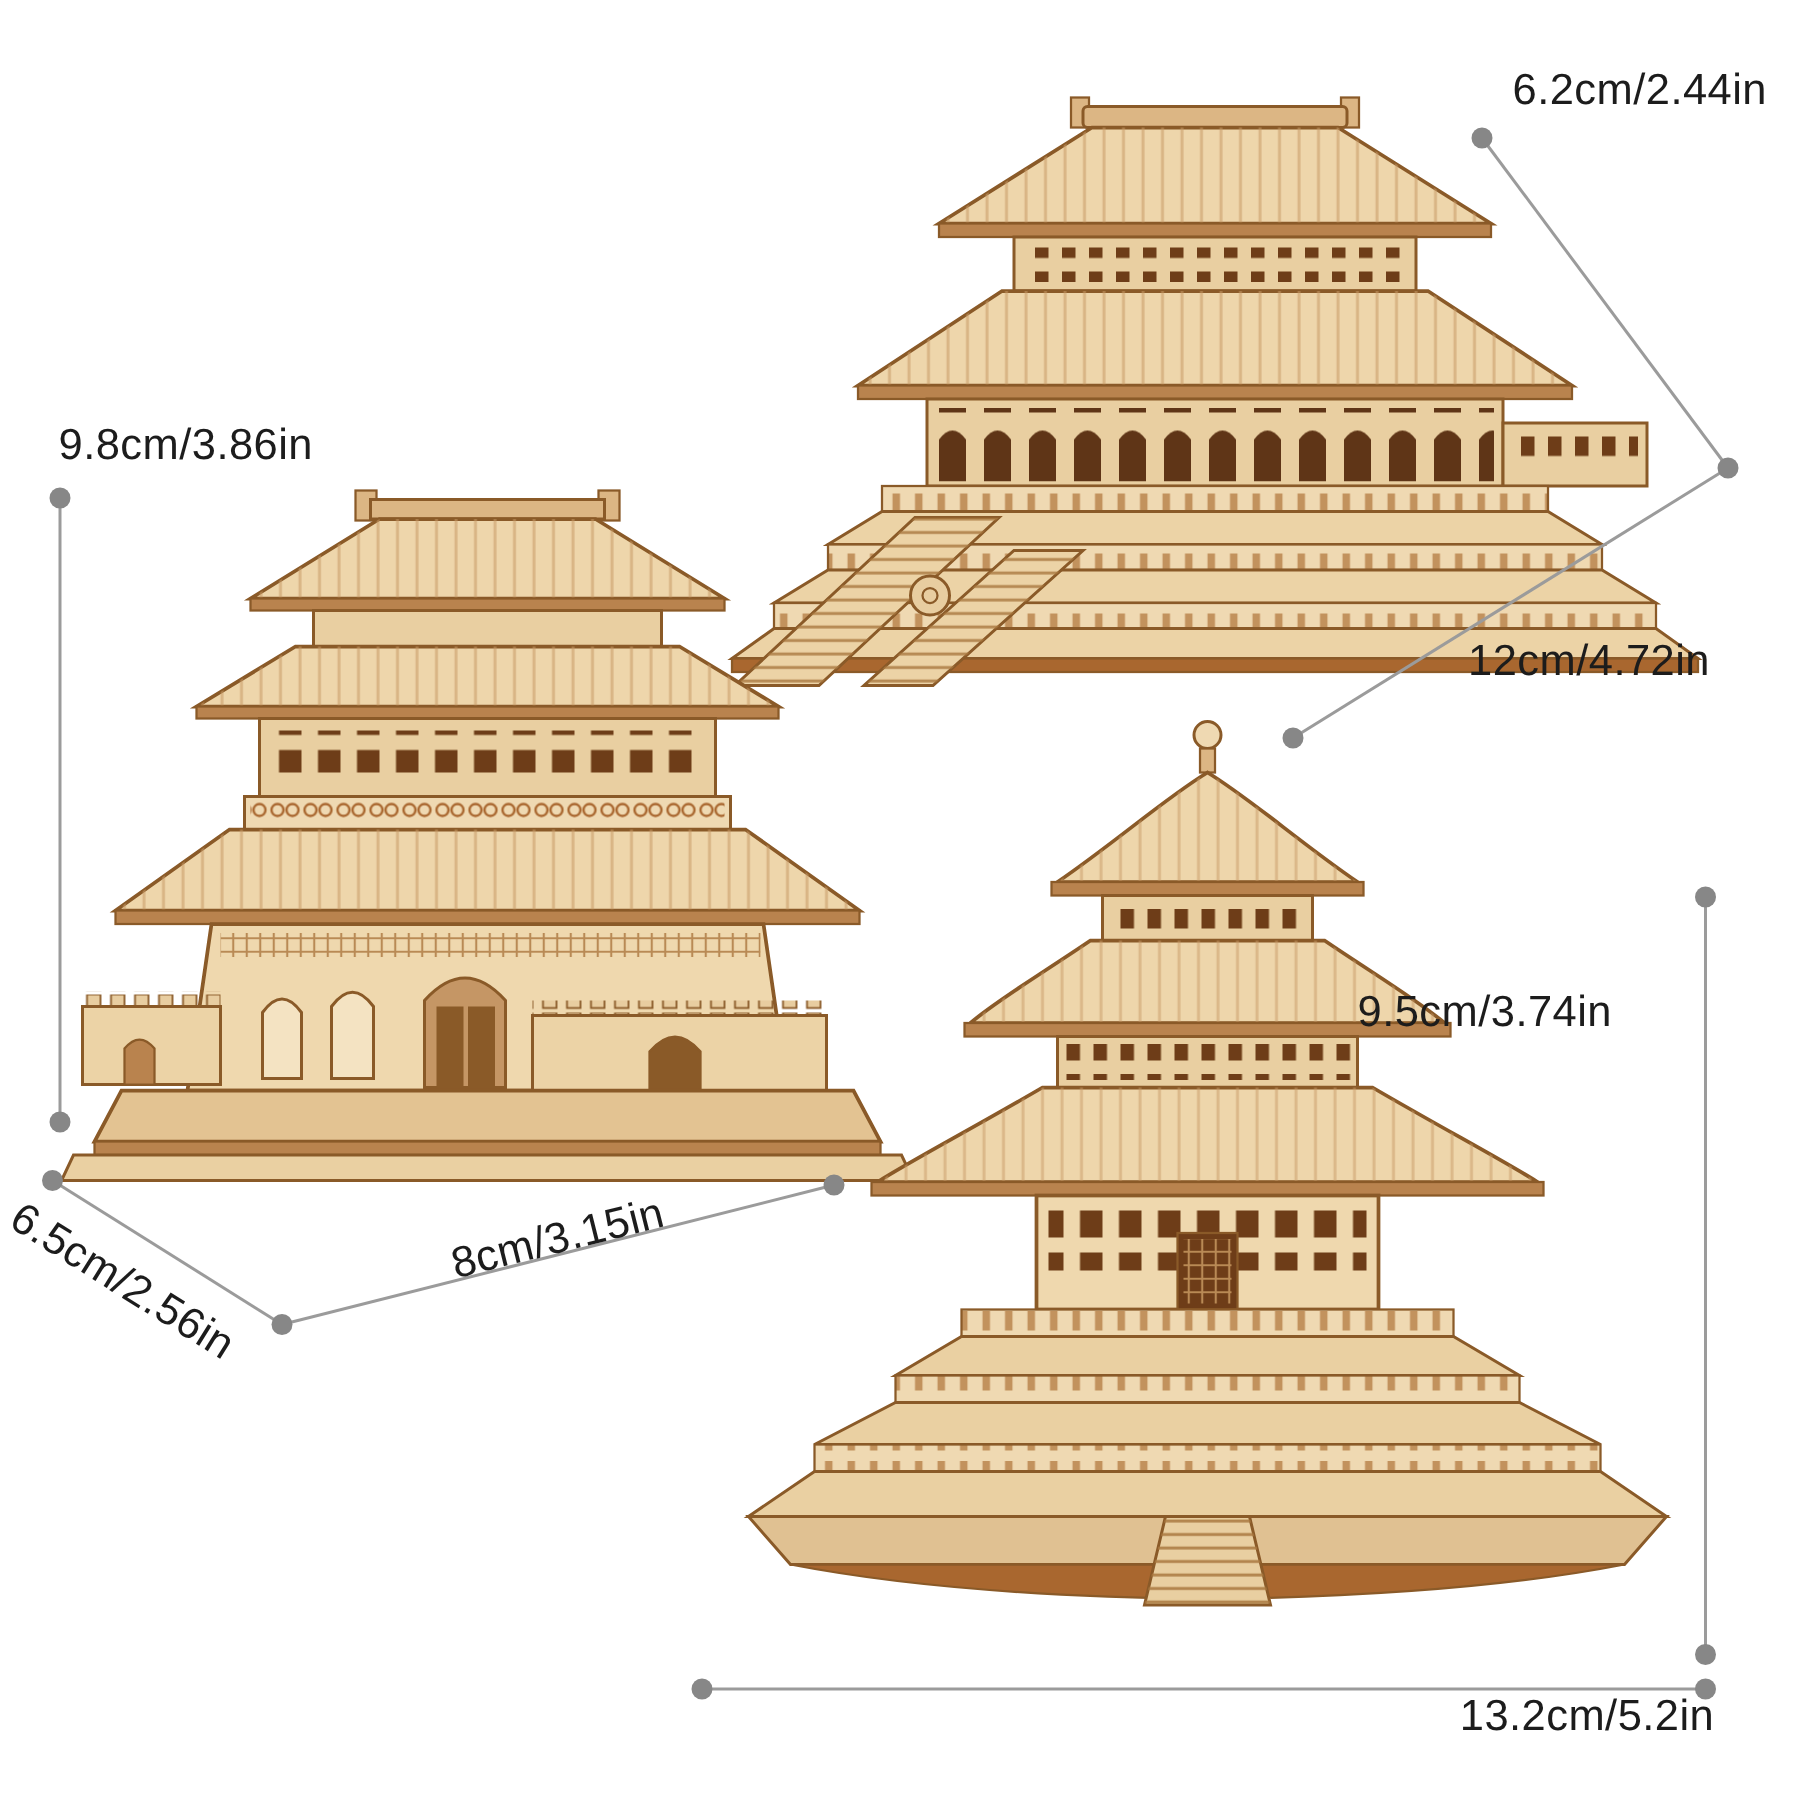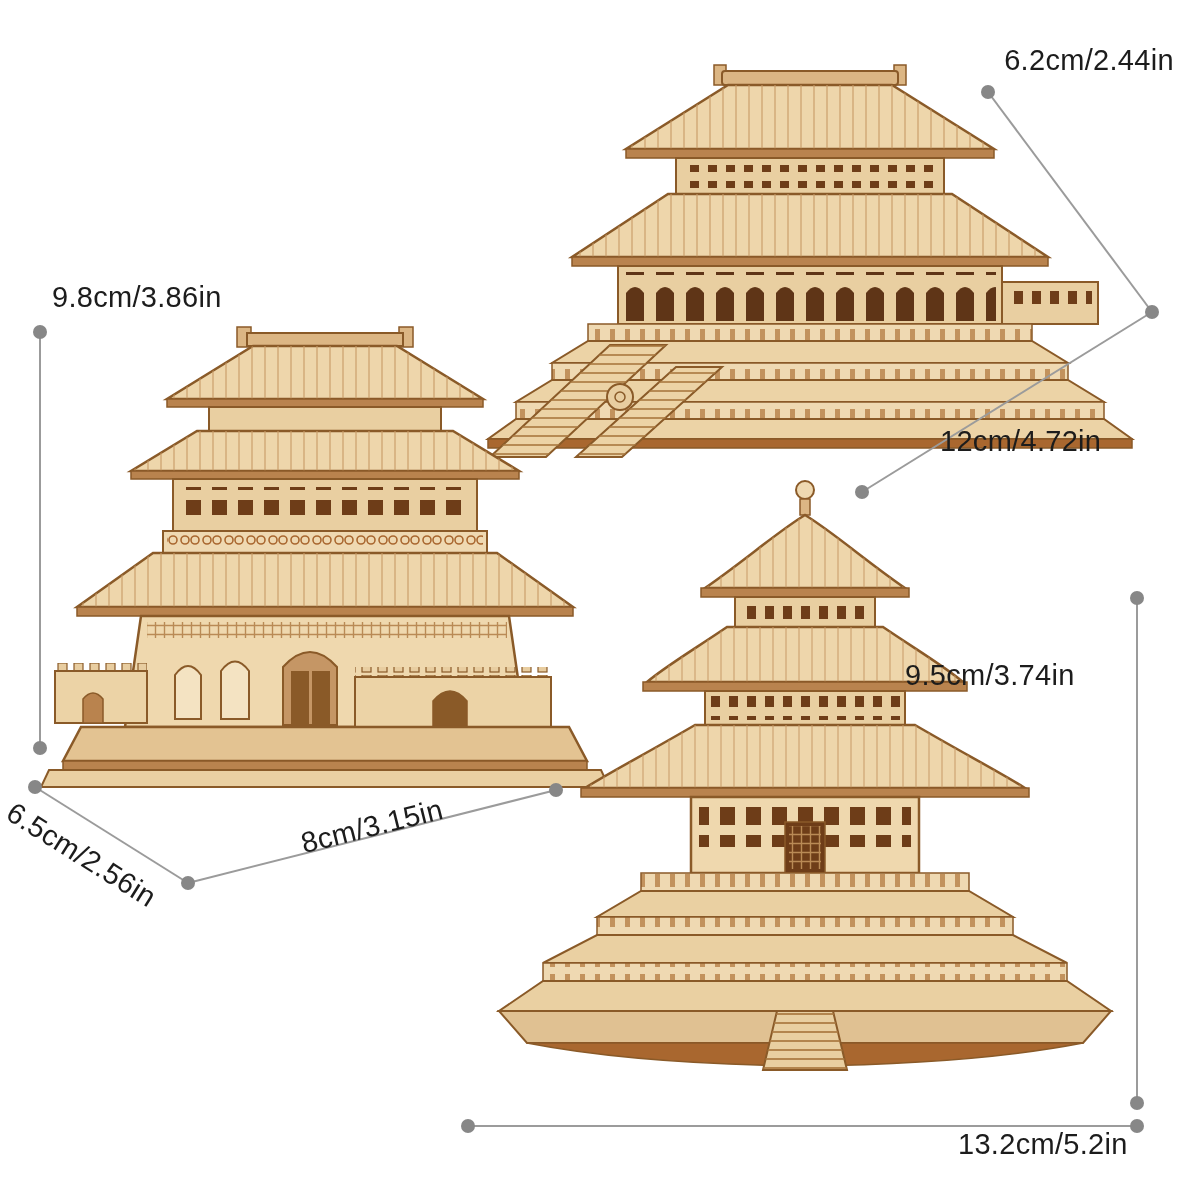"6.2cm/2.44in" #label-hall-height { text-align: center -> right }
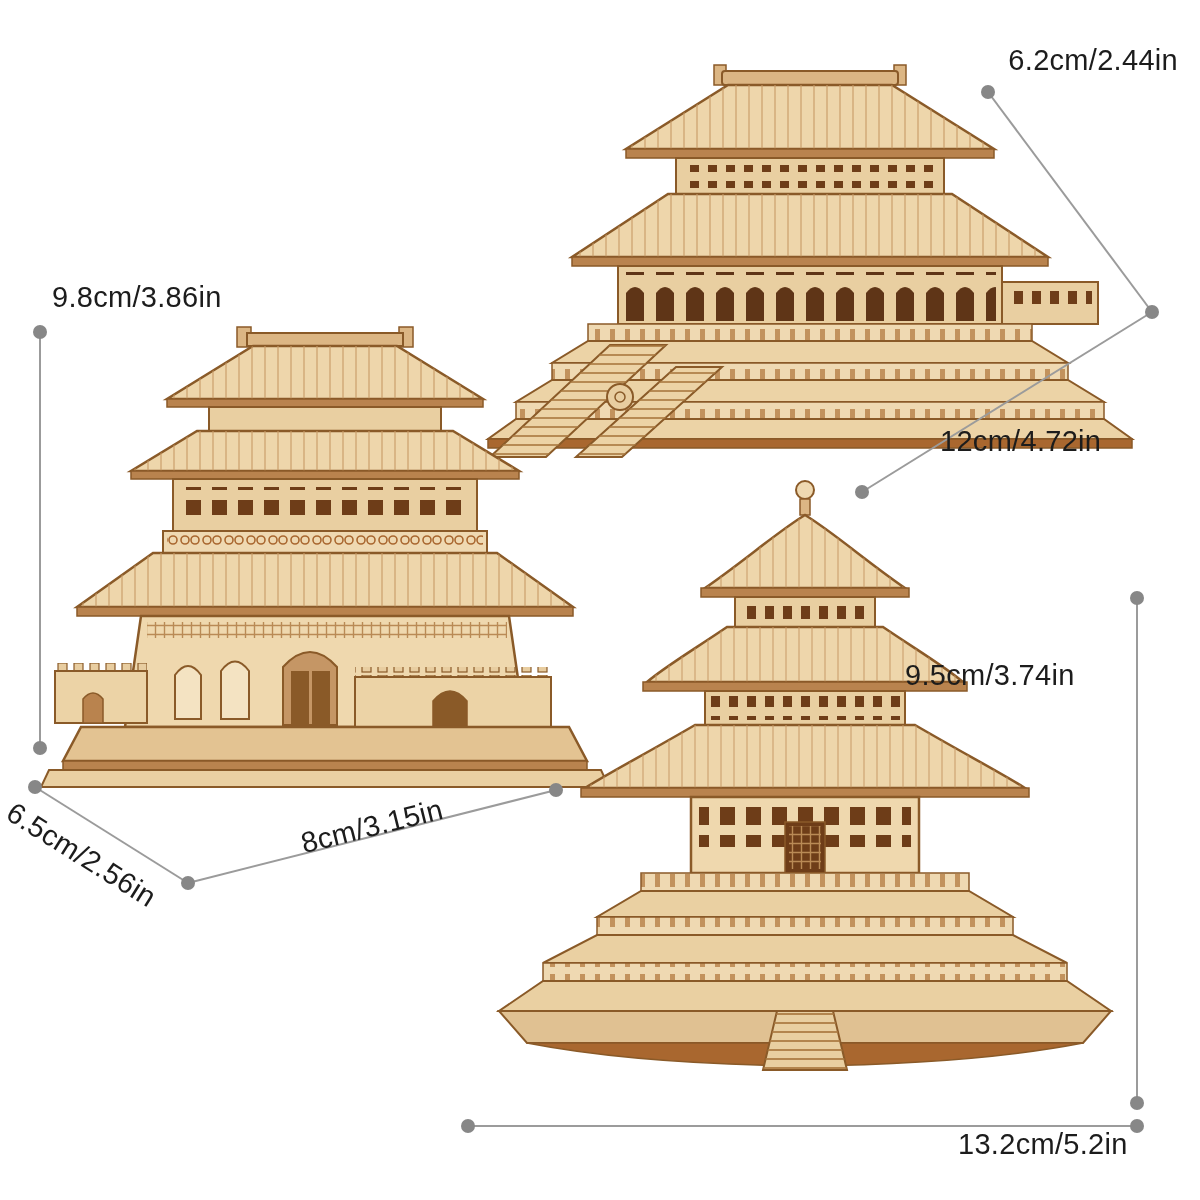"9.8cm/3.86in" #label-tower-height { left: 52px -> 39px }
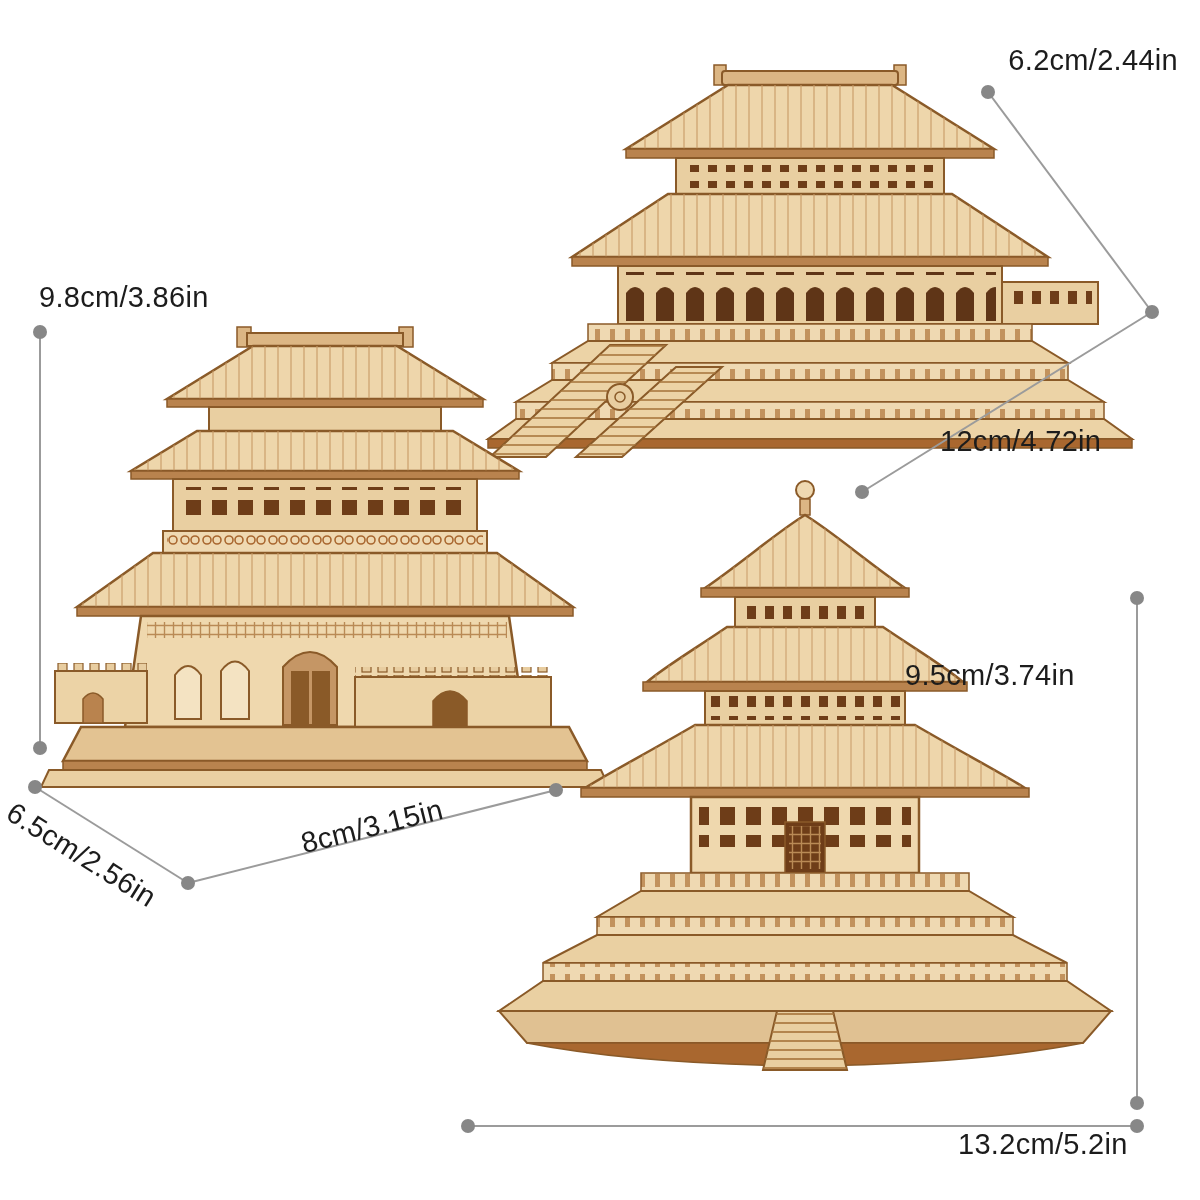"12cm/4.72in" #label-hall-width { left: 940px -> 920px; text-align: left -> right }
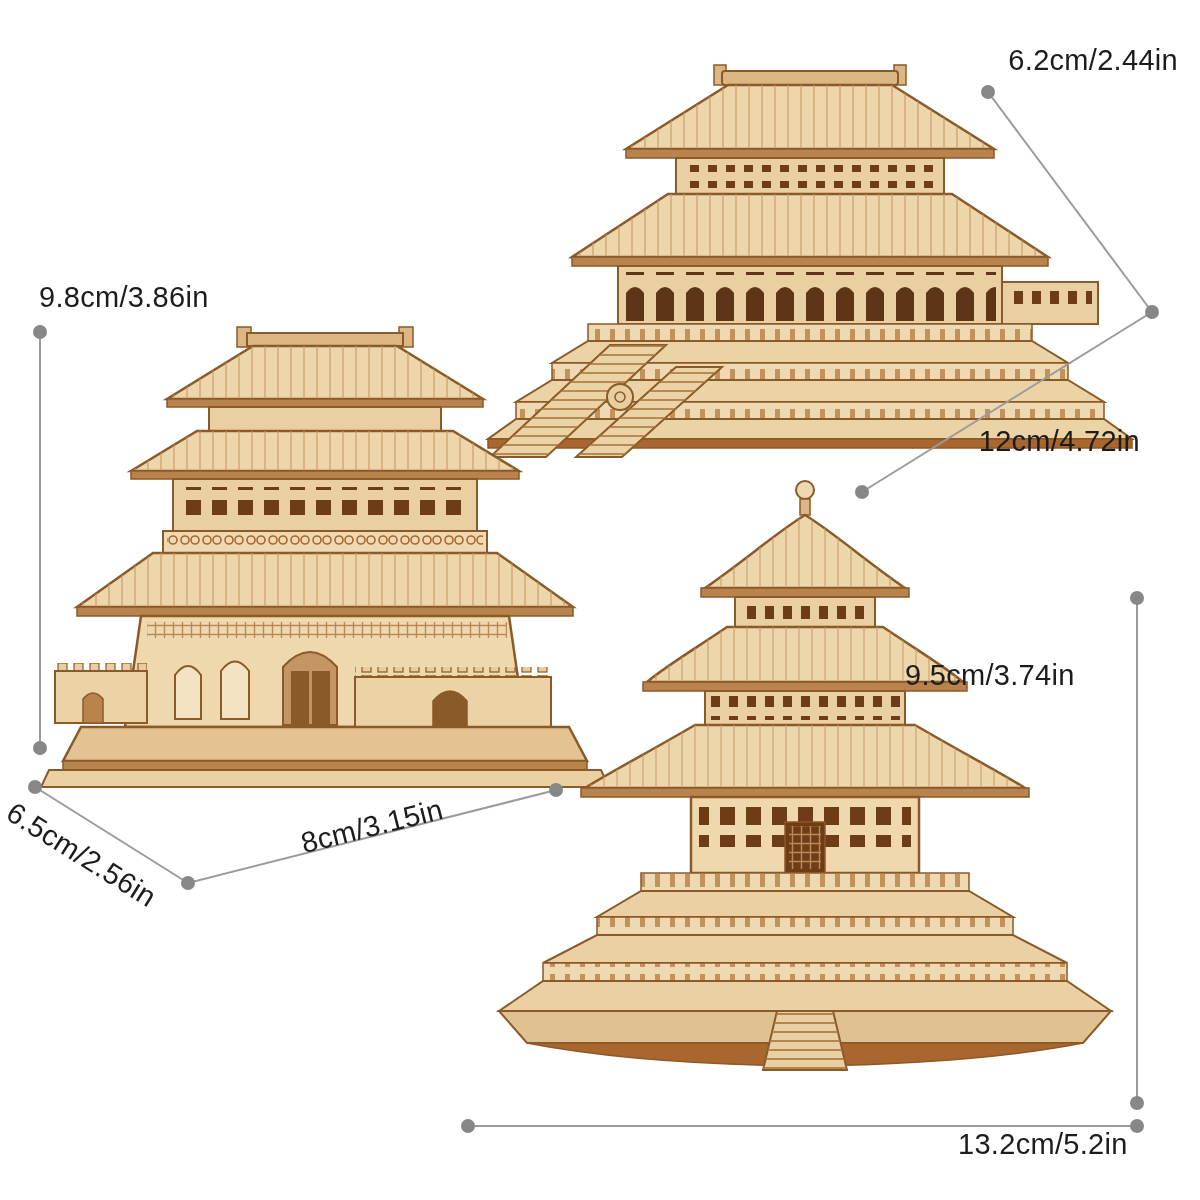"13.2cm/5.2in" #label-temple-width { text-align: left -> center }
